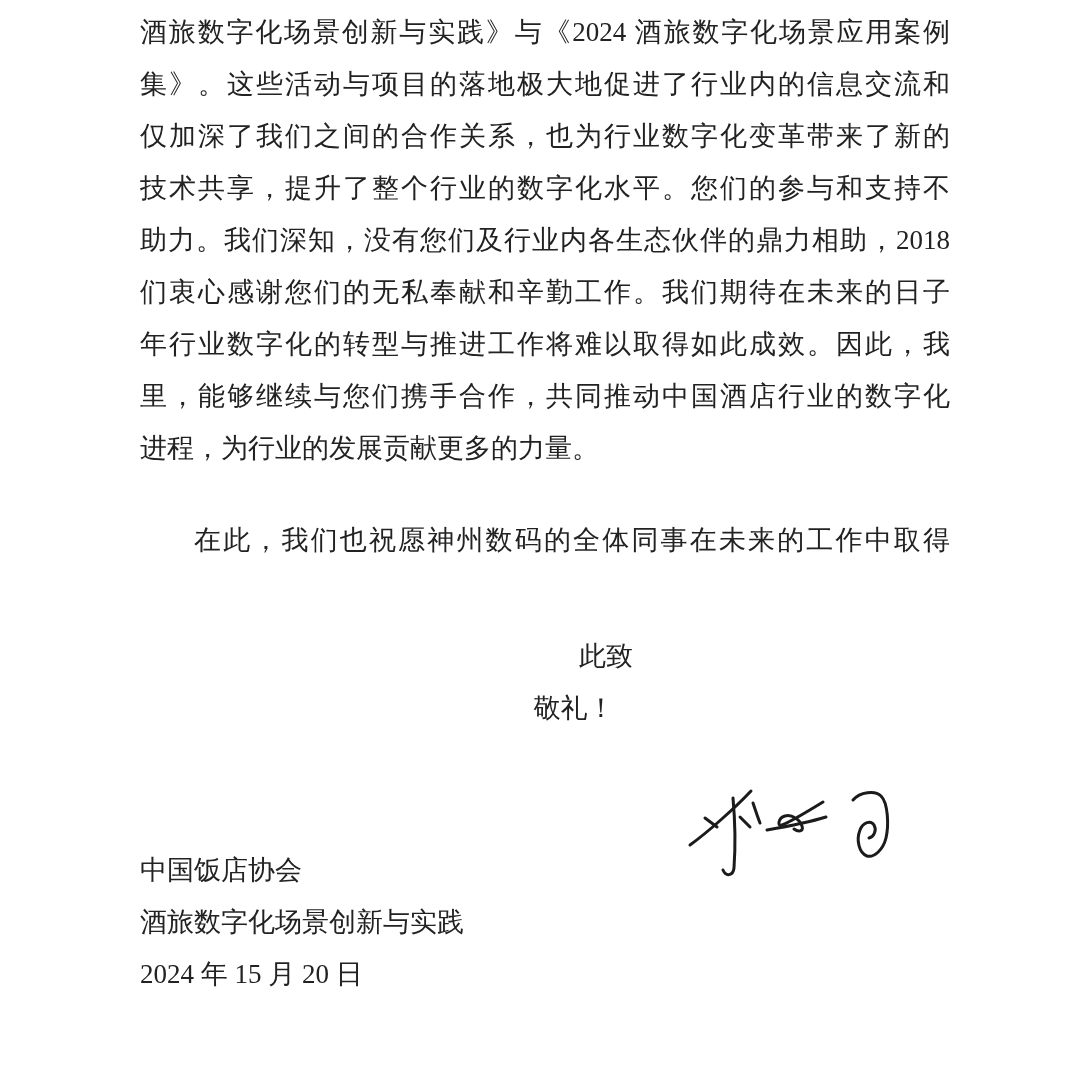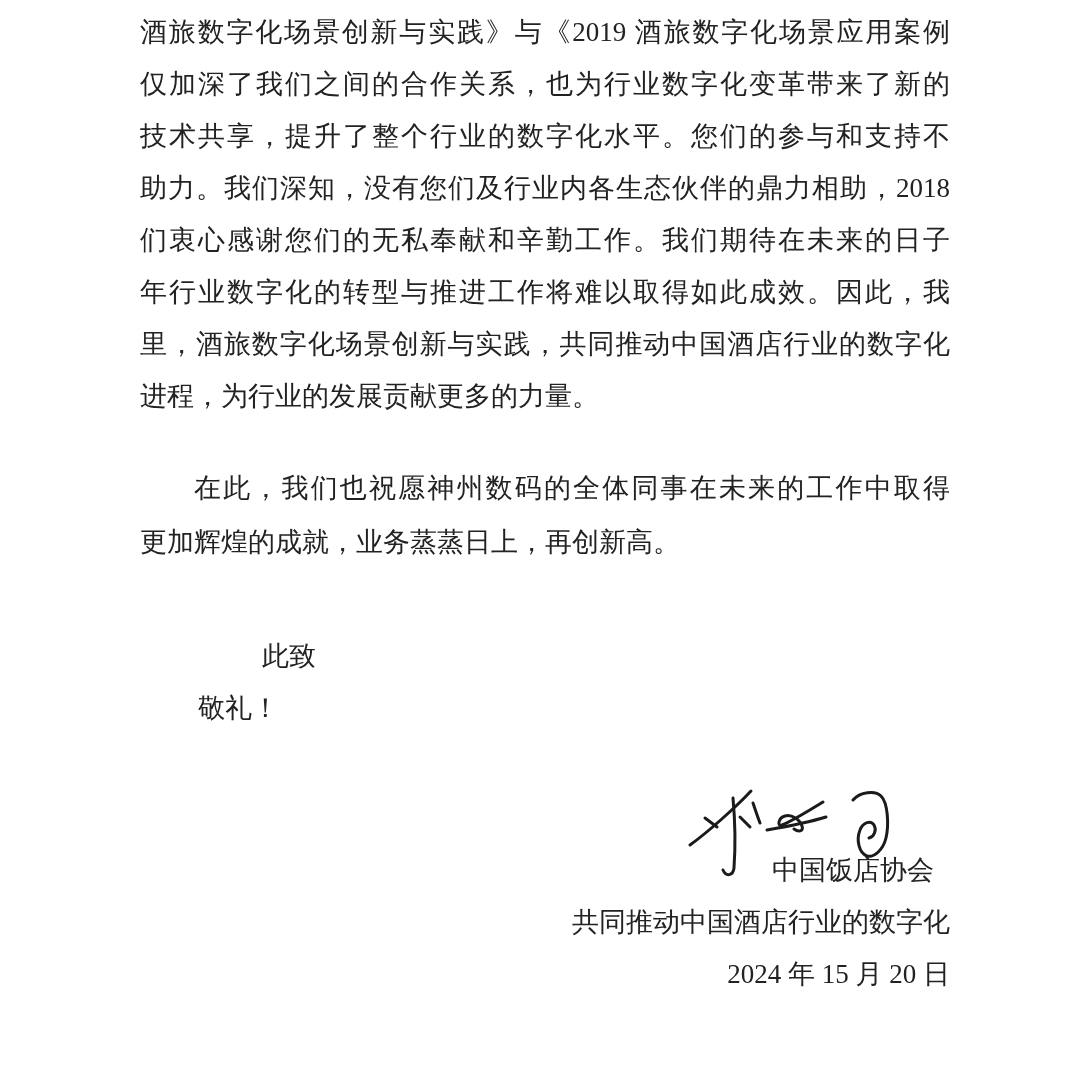"酒旅数字化场景创新与实践》与《2019 酒旅数字化场景应用案例" div.ln { text: 2019 -> 2024 }
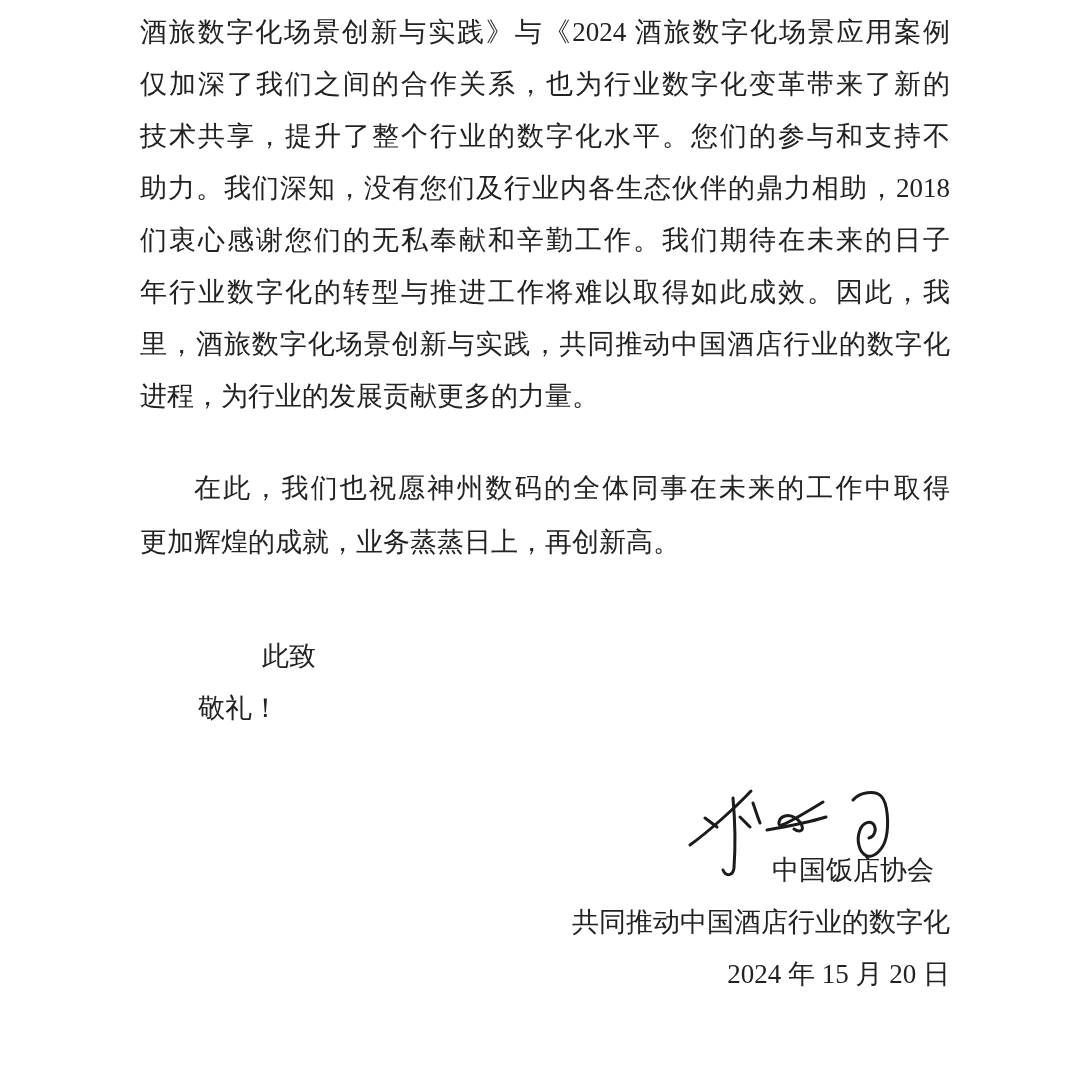"集》。这些活动与项目的落地极大地促进了行业内的信息交流和" div.ln { html: none -> <div>集》。这些活动与项目的落地极大地促进了行业内的信息交流和</div> }
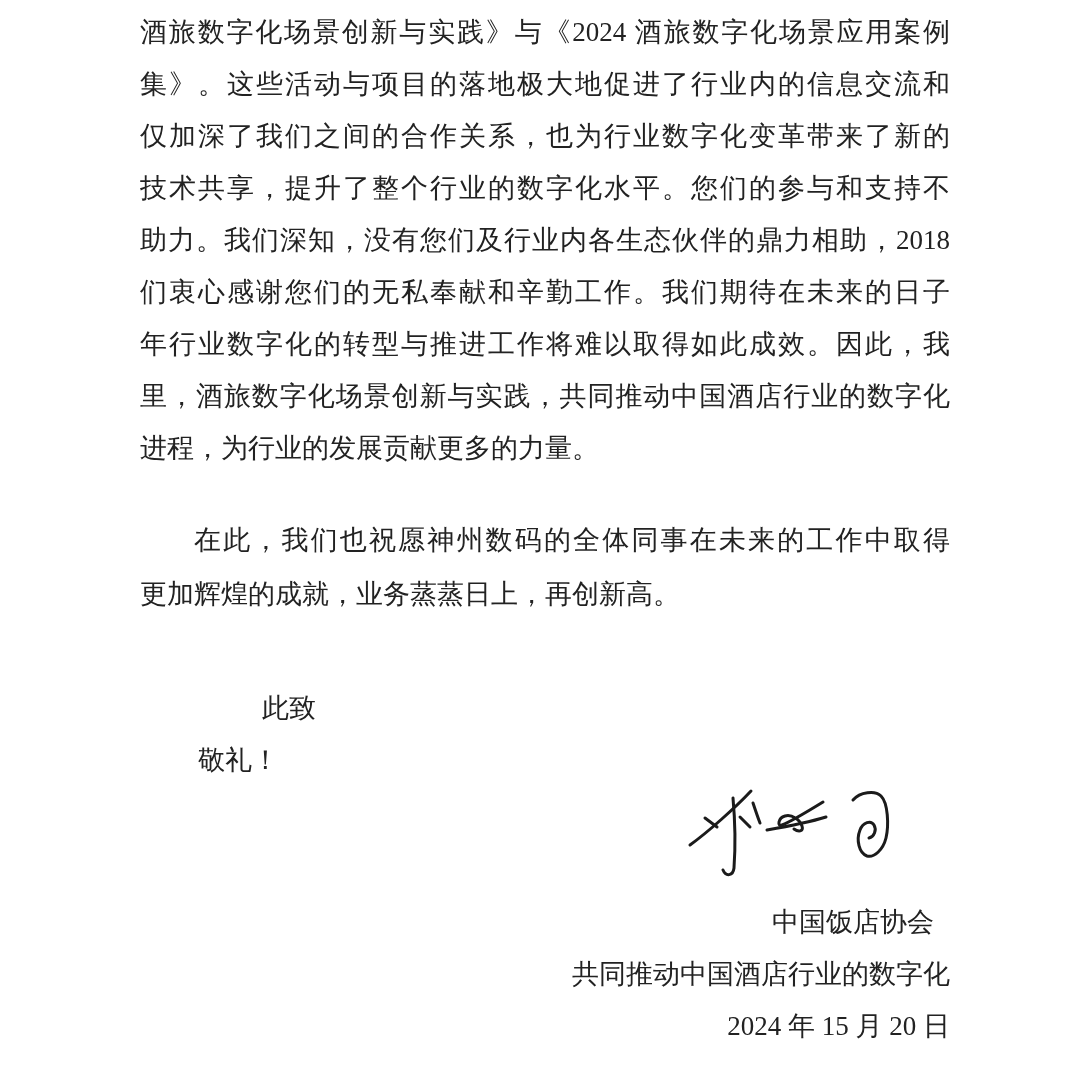"里，酒旅数字化场景创新与实践，共同推动中国酒店行业的数字化" div.ln { text: 酒旅数字化场景创新与实践 -> 能够继续与您们携手合作 }
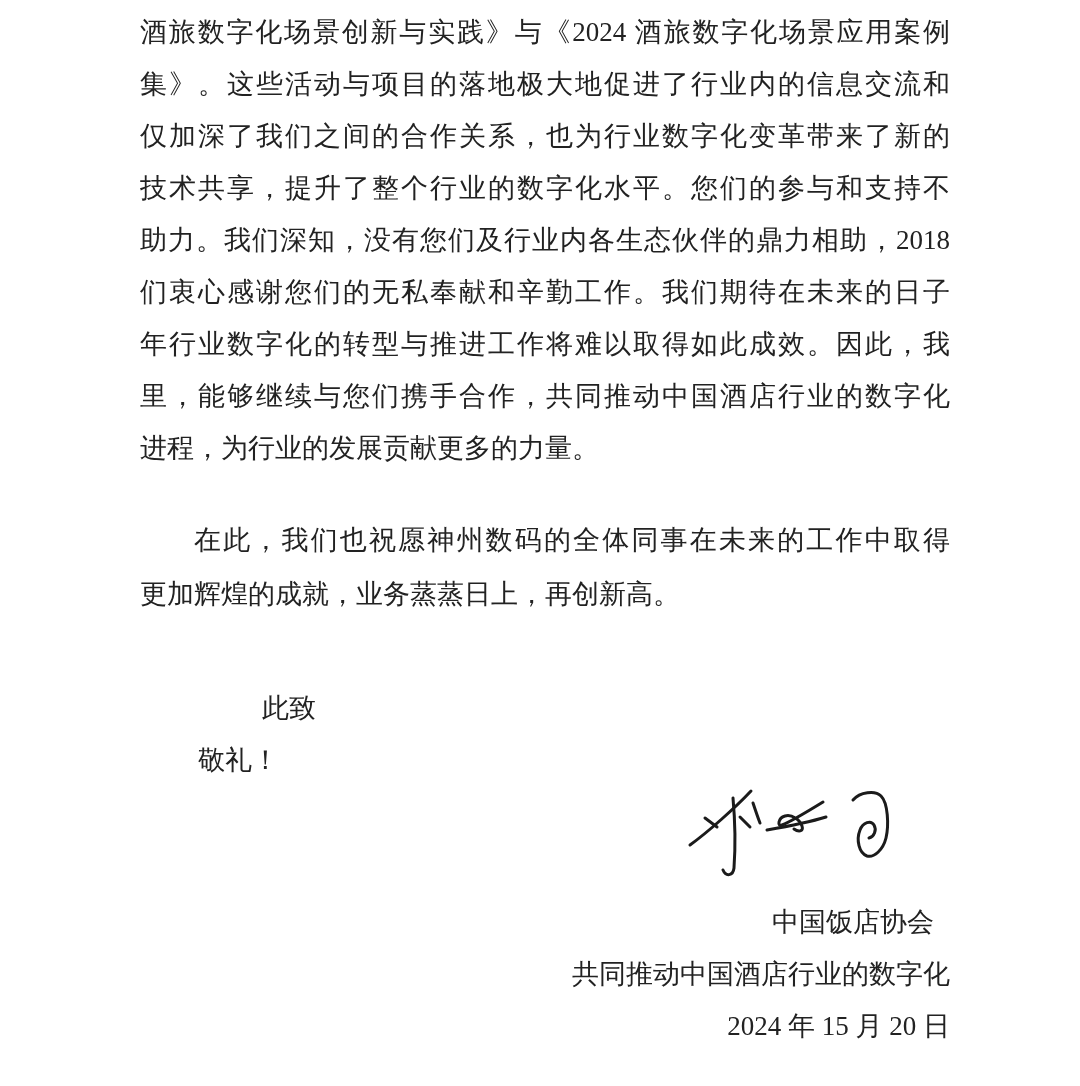"更加辉煌的成就，业务蒸蒸日上，再创新高。" div.ln-last { html: <div>更加辉煌的成就，业务蒸蒸日上，再创新高。</div> -> none }
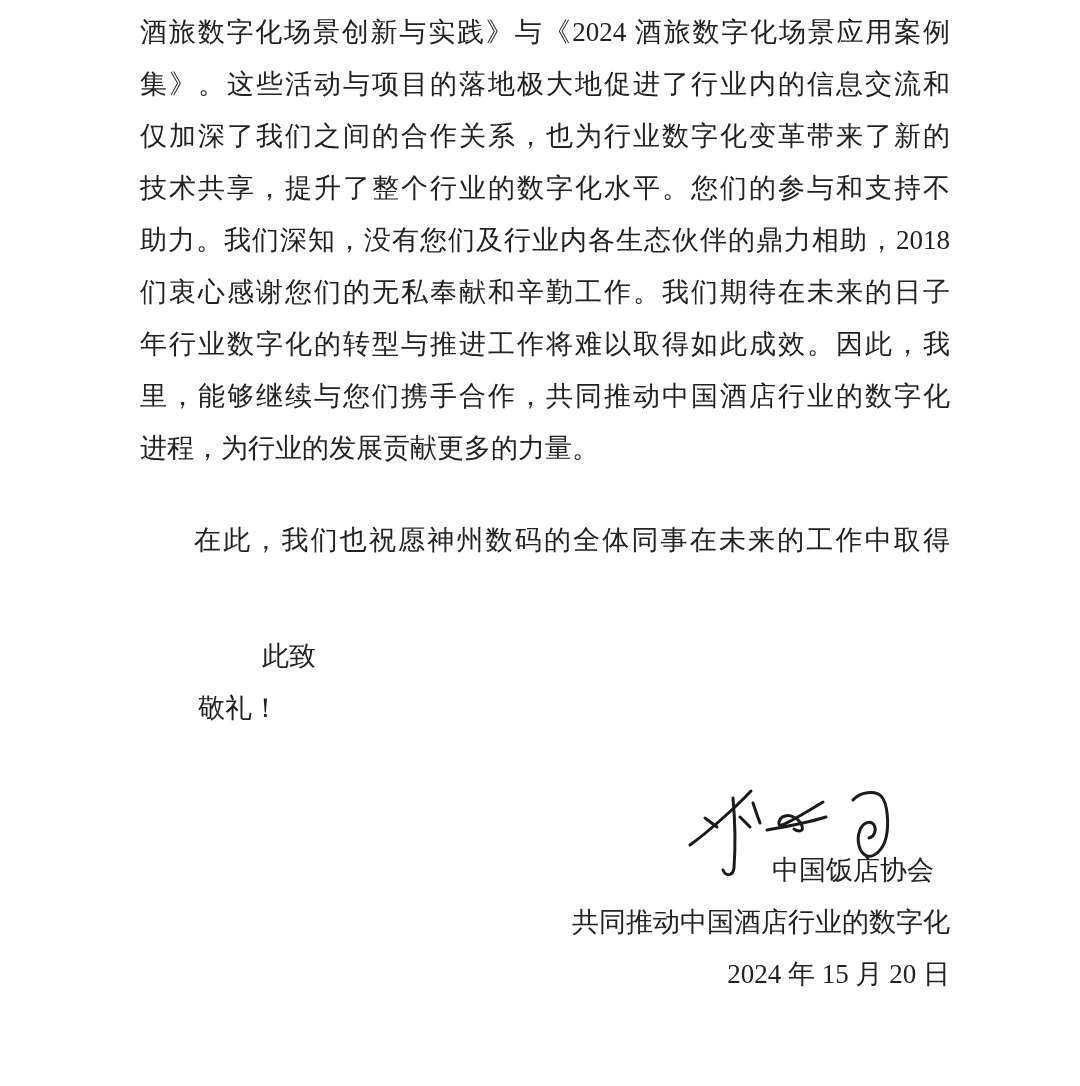"此致" .closing { text-align: none -> center }
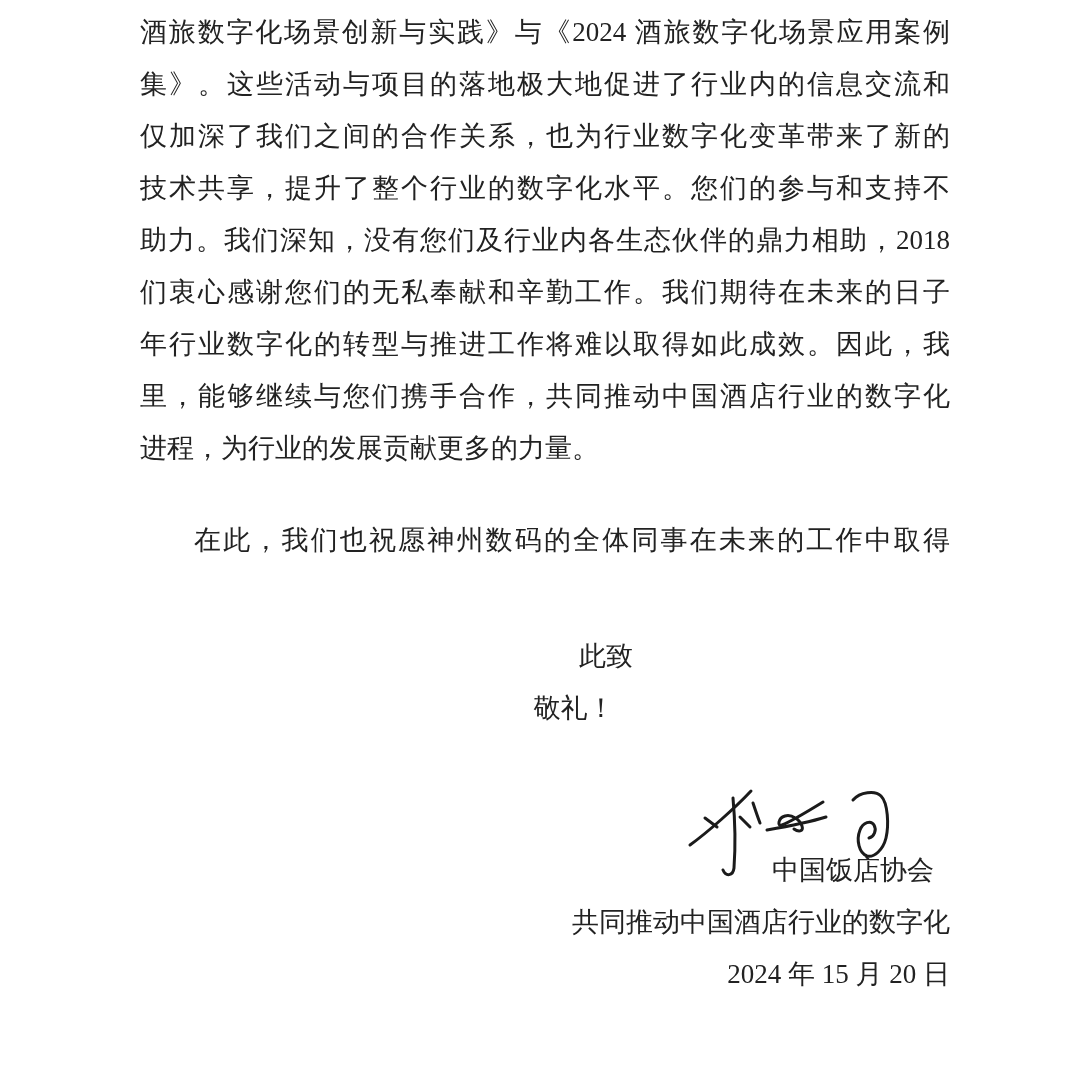"中国饭店协会" .signoff { text-align: right -> left }
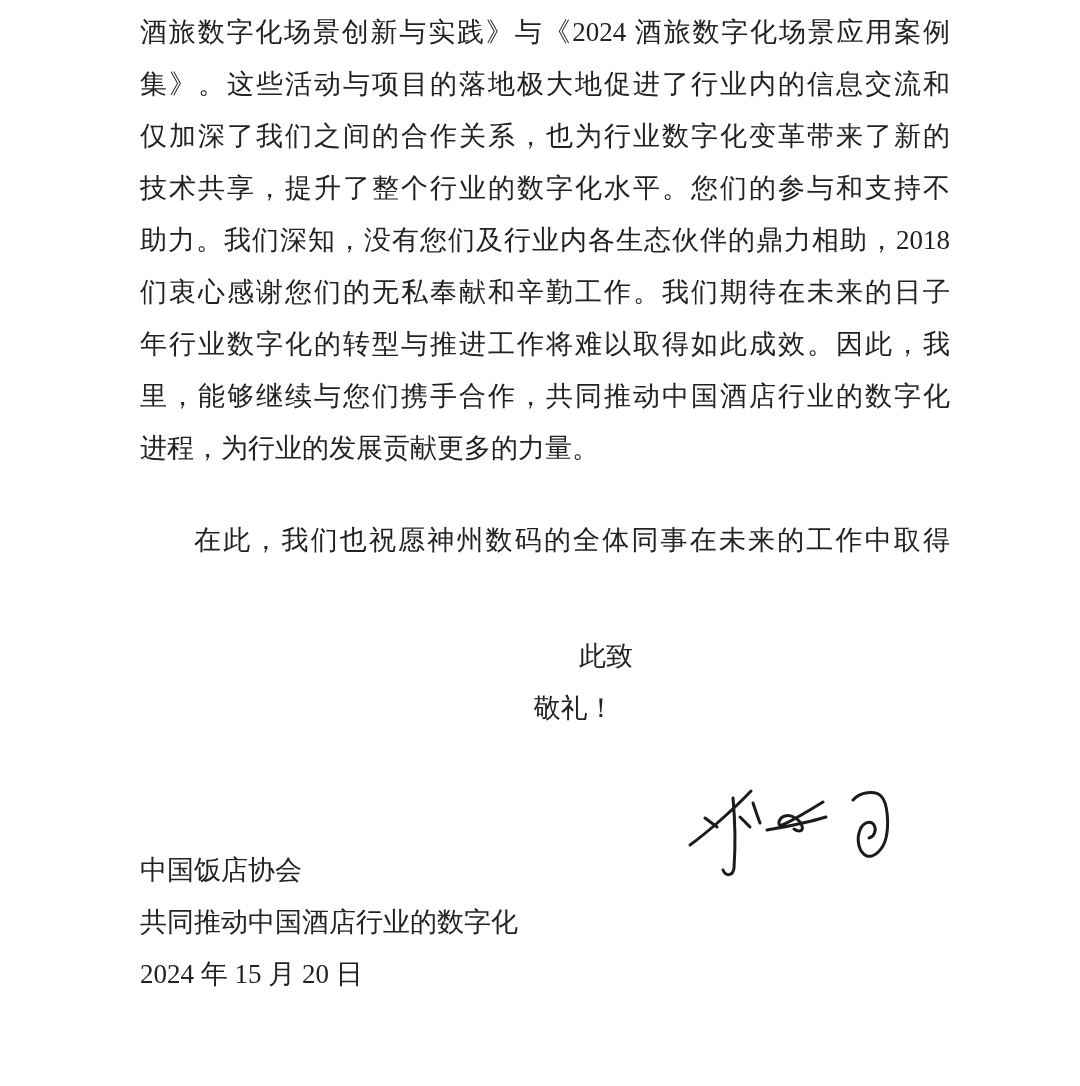"共同推动中国酒店行业的数字化" div.title { text: 共同推动中国酒店行业的数字化 -> 酒旅数字化场景创新与实践 }
